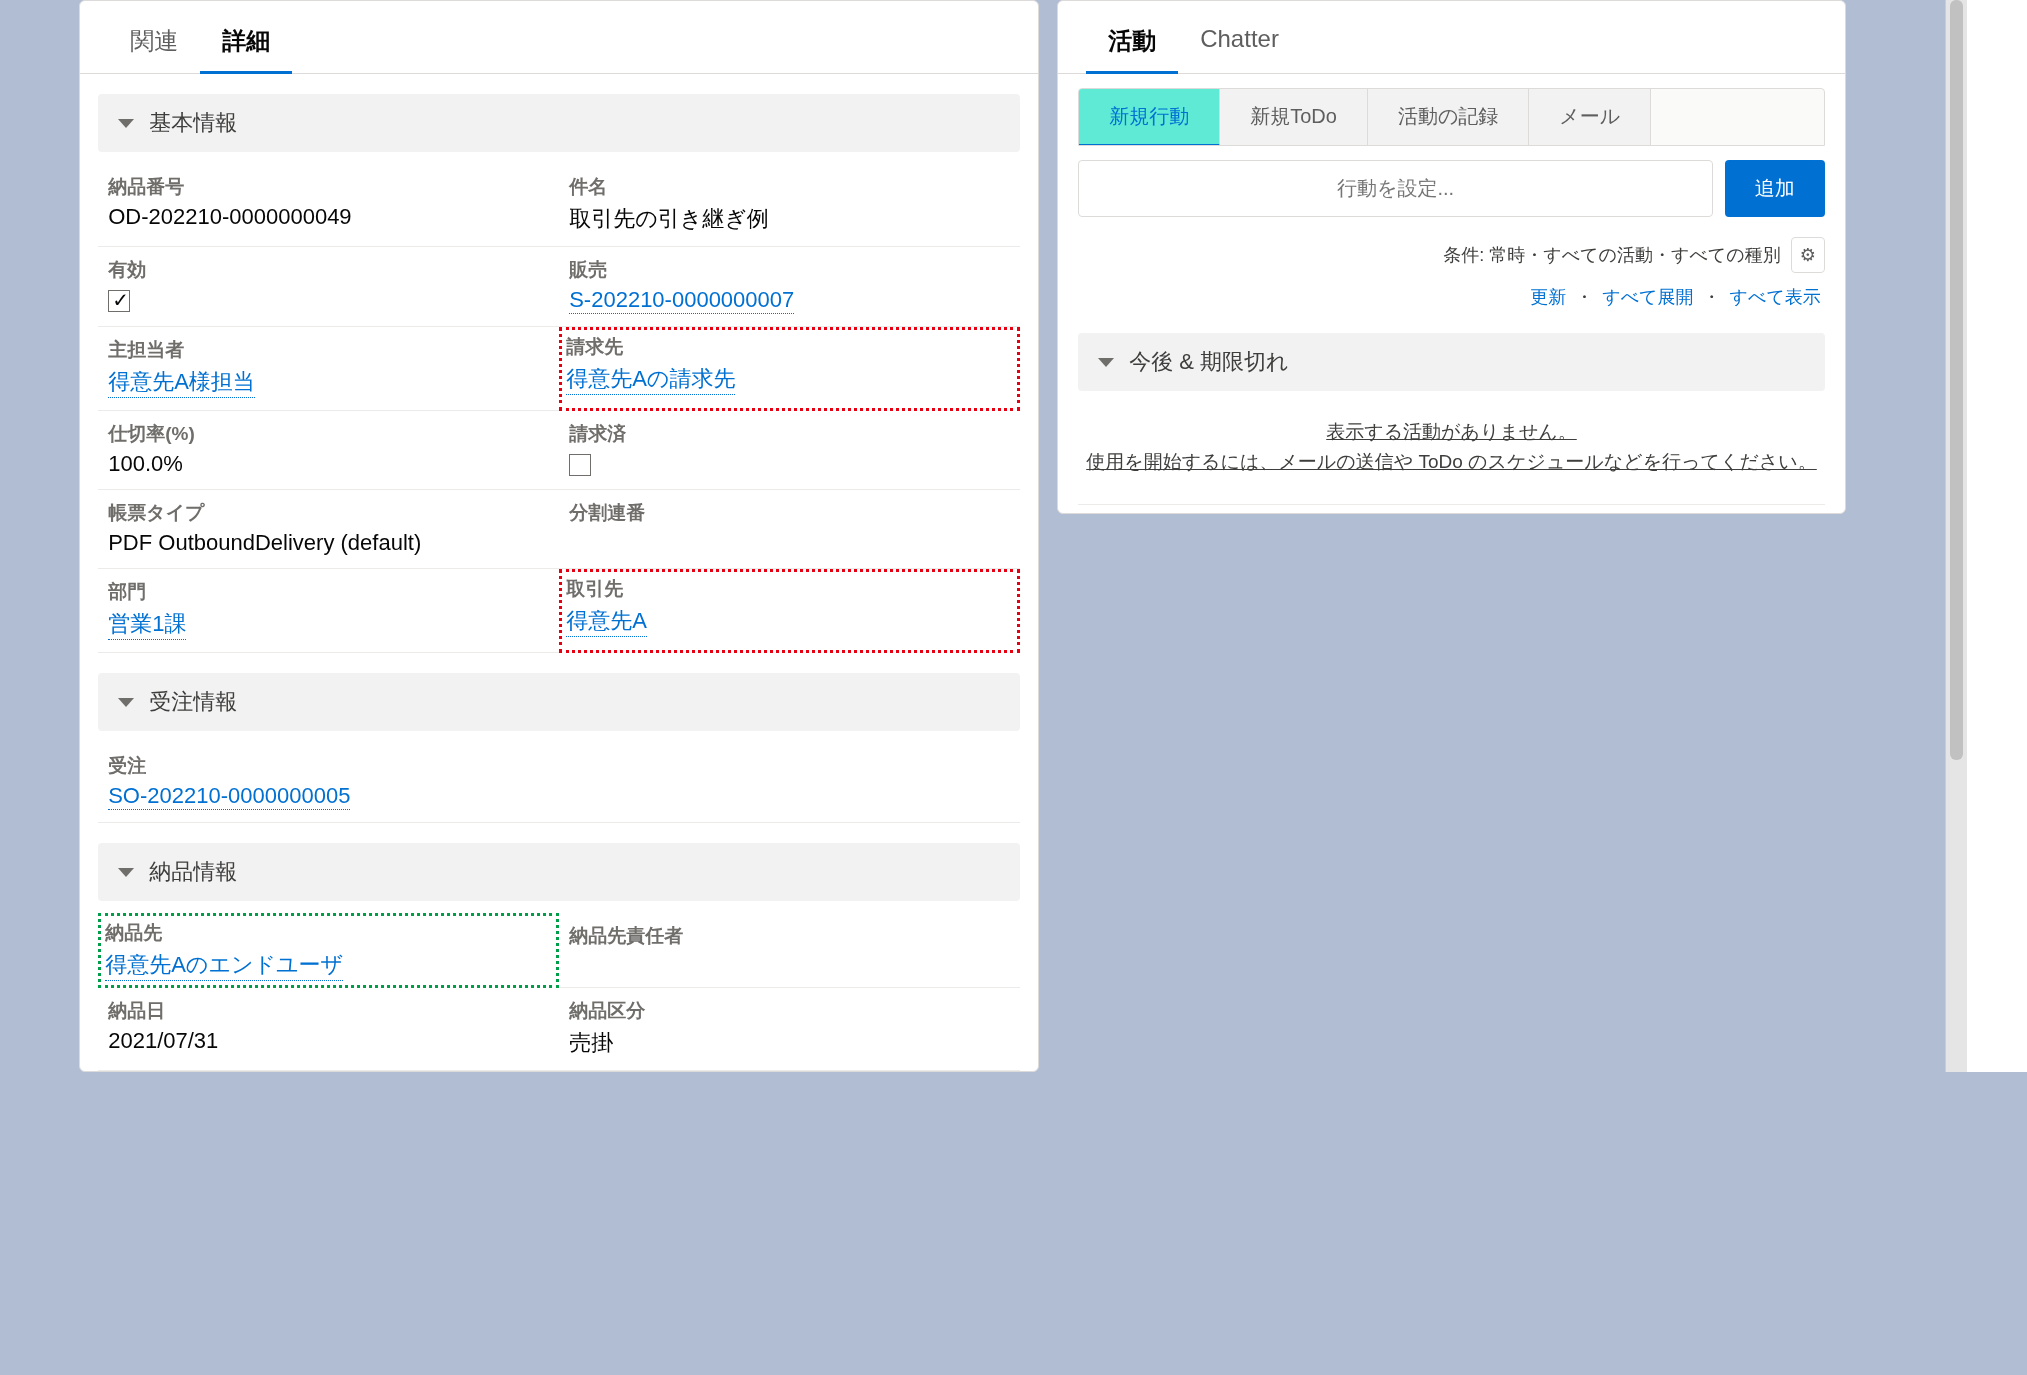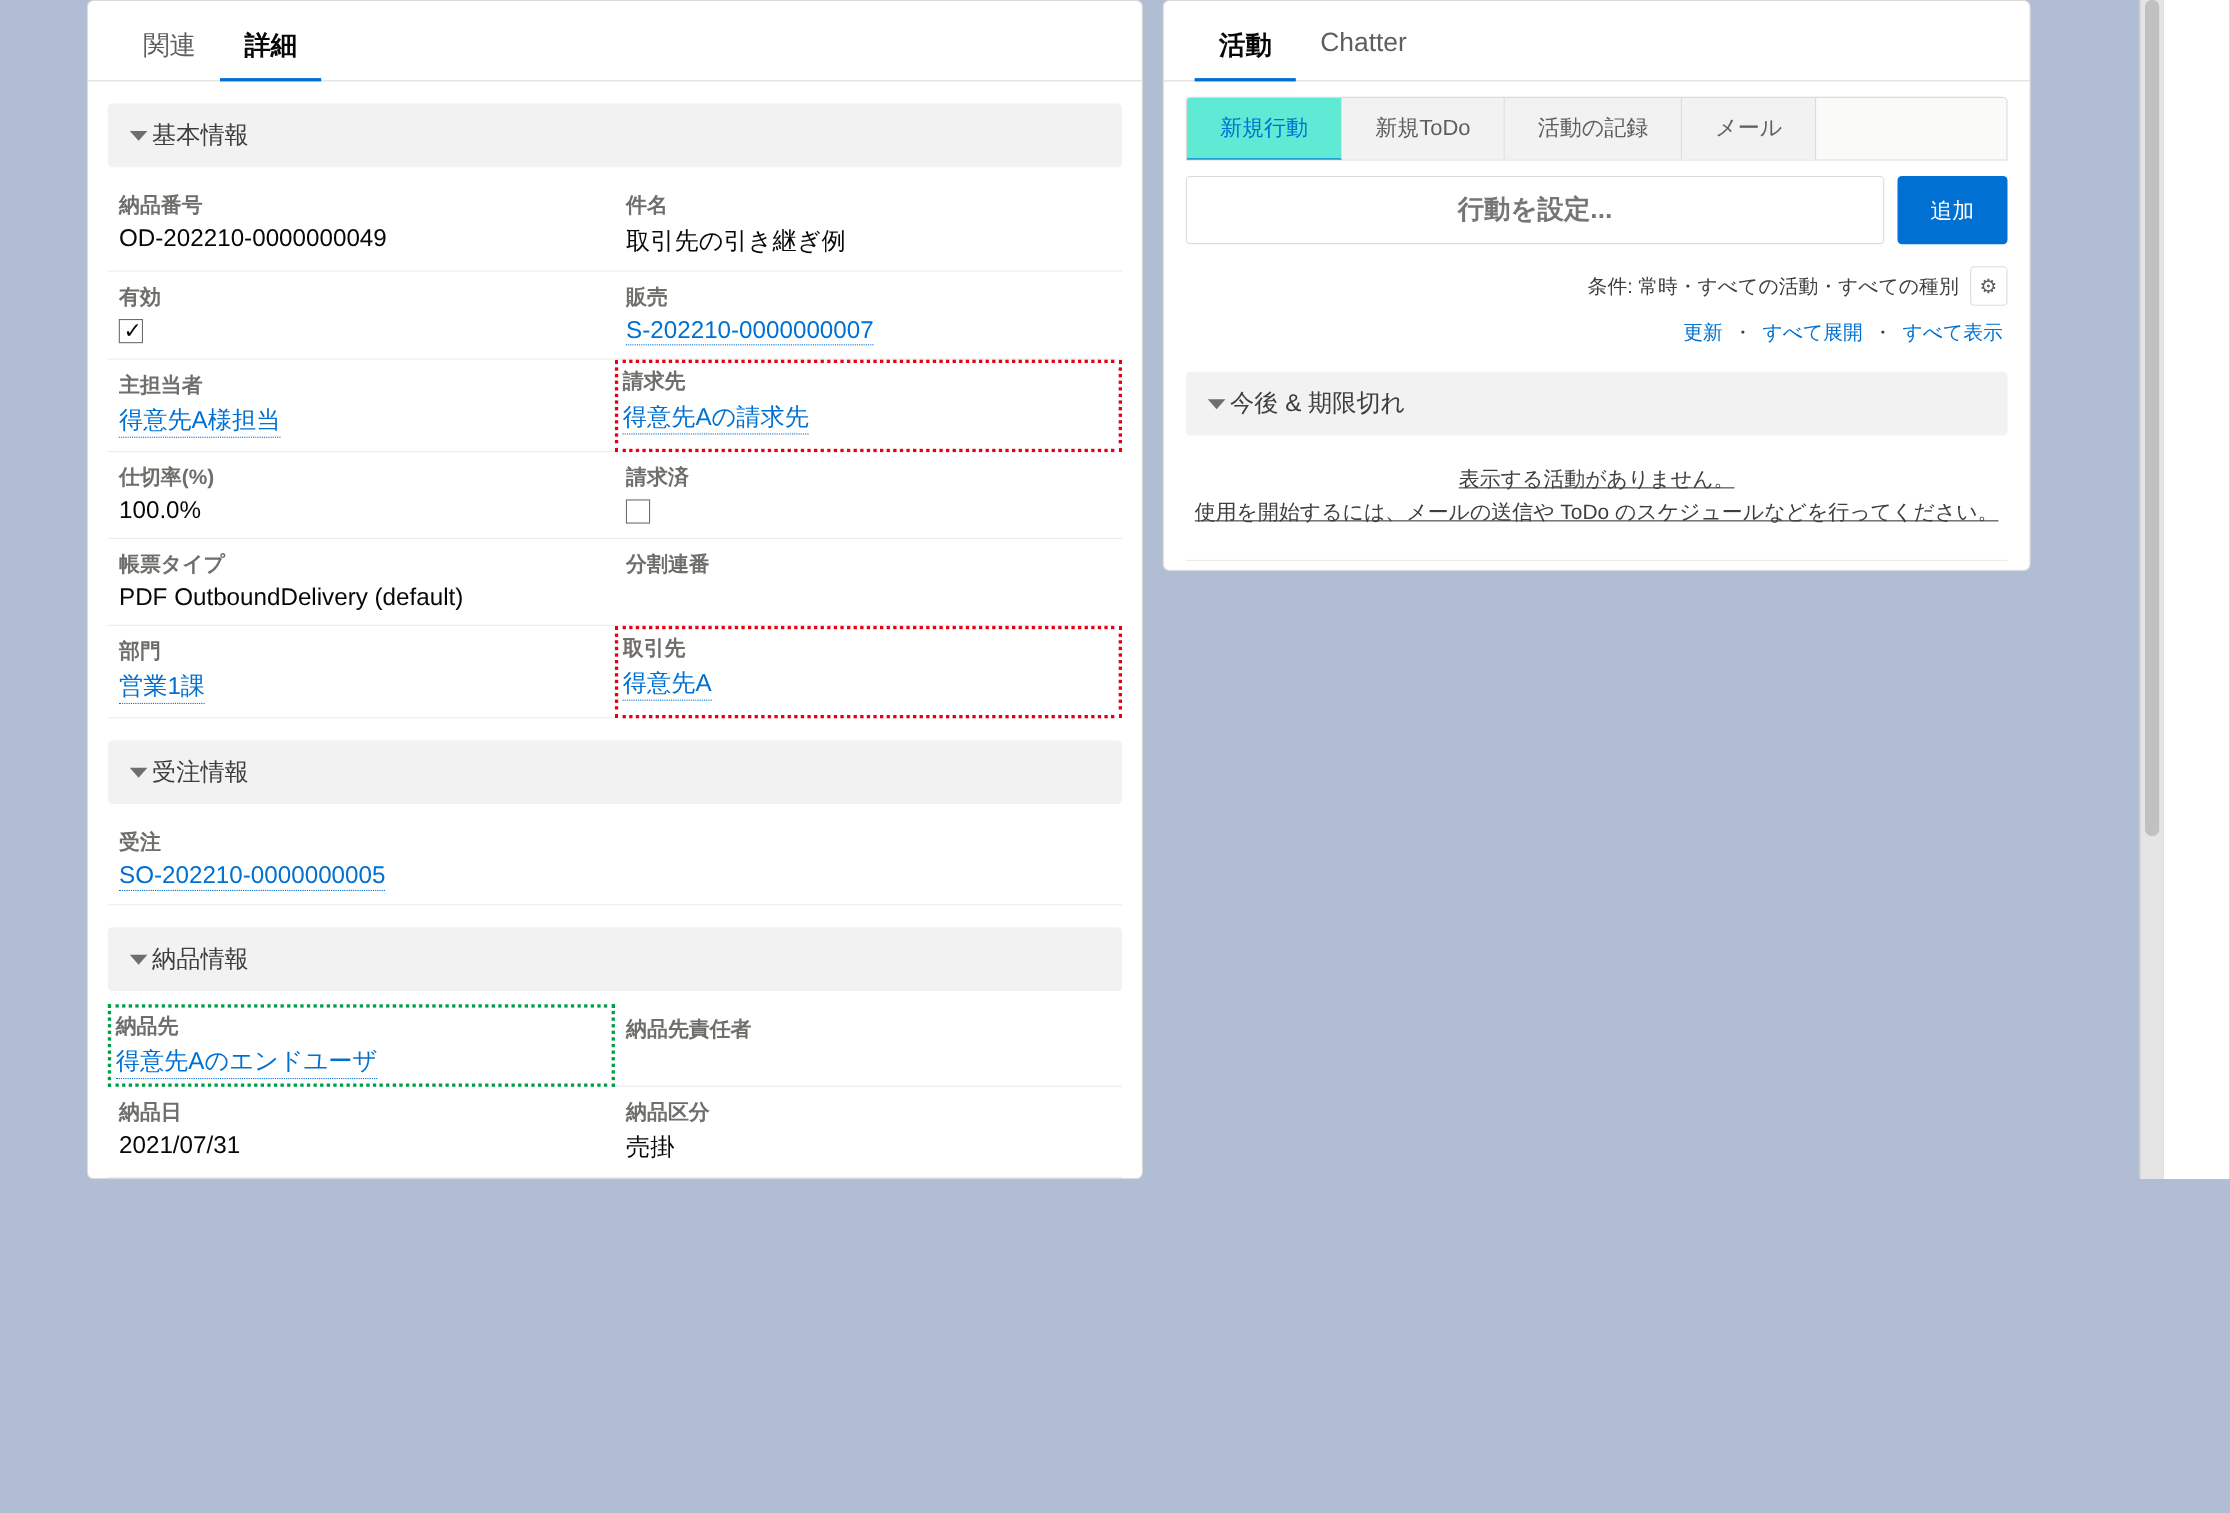"基本情報" .section-header { gap: 4px -> 15px }
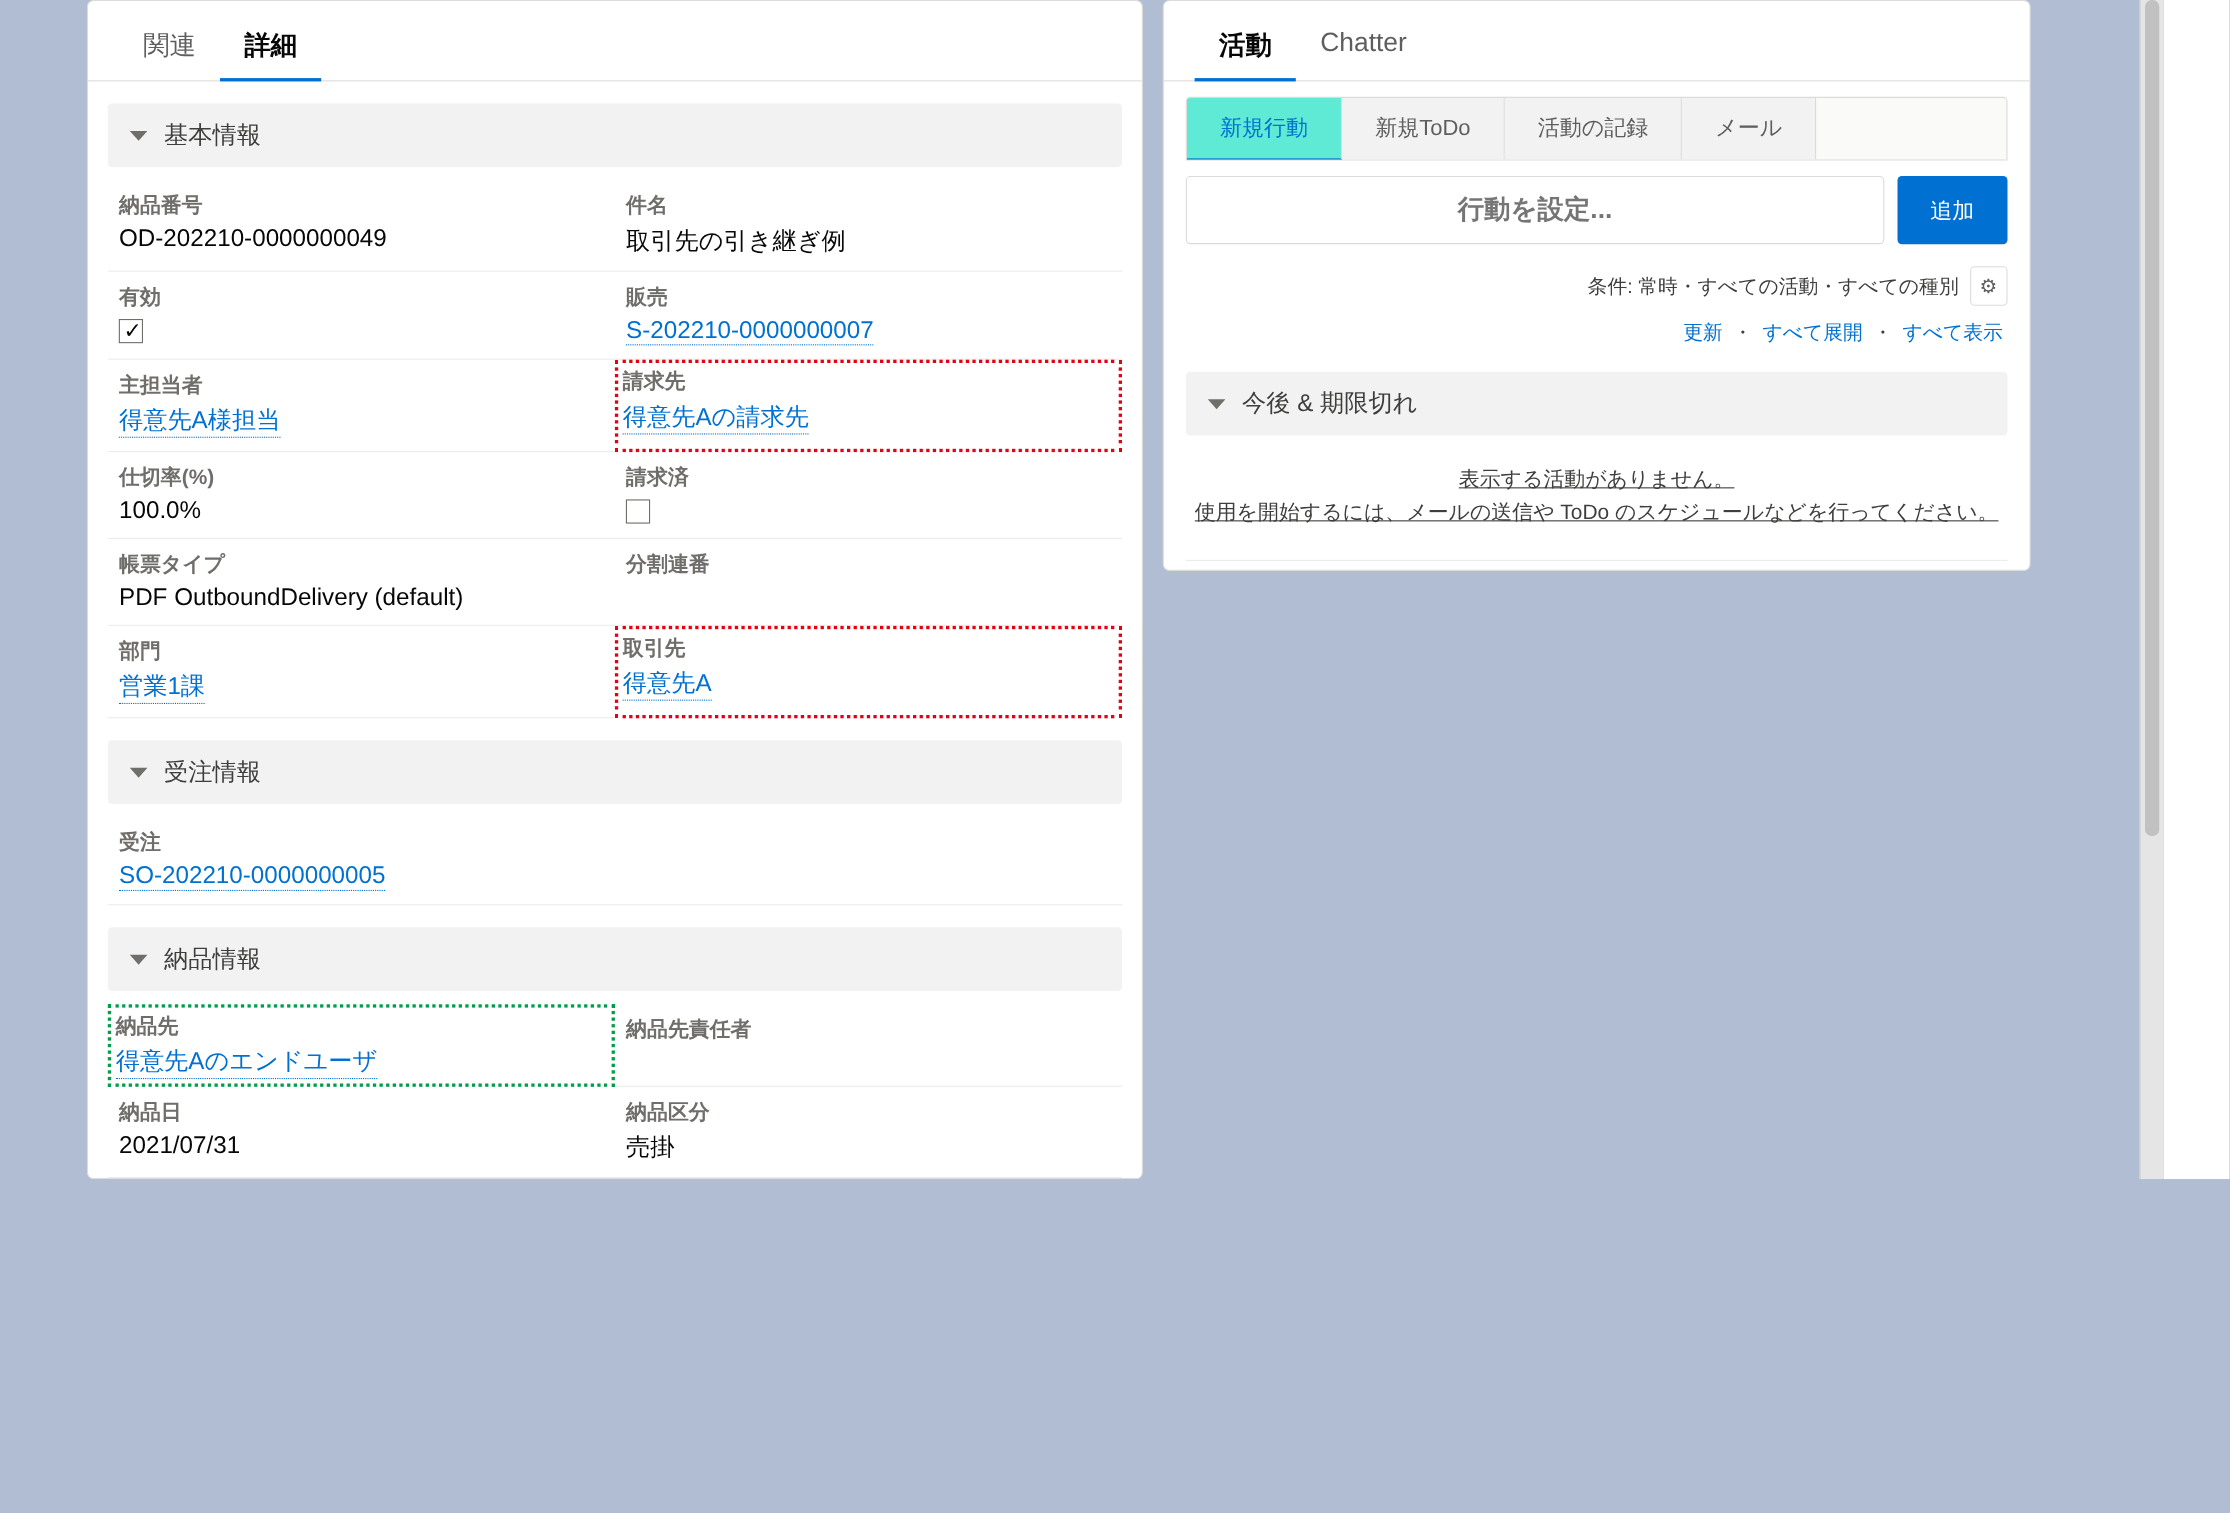"行動を設定..." .action-input { font-size: 24px -> 20px; font-weight: bold -> none }
